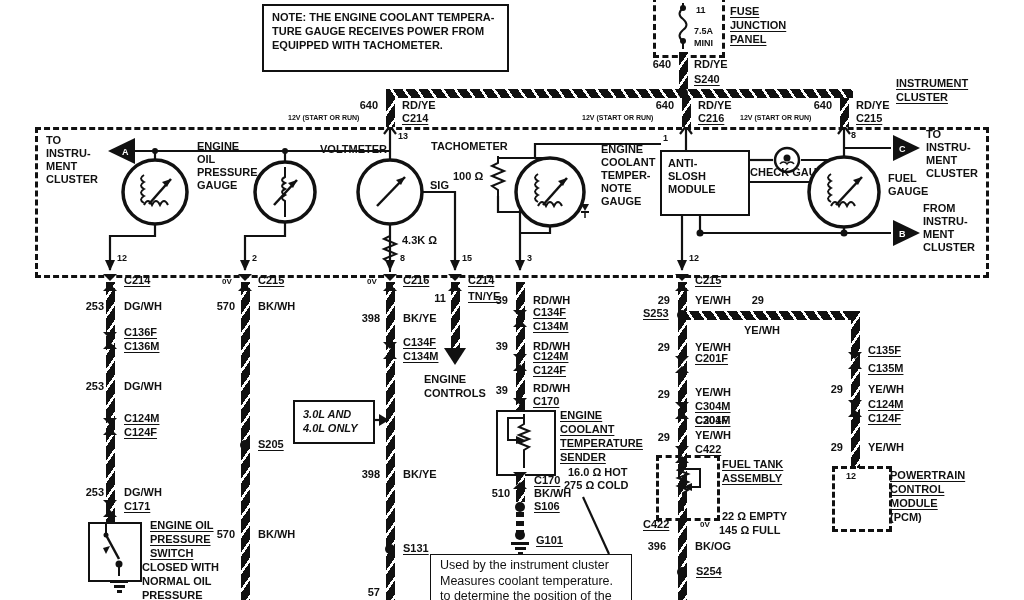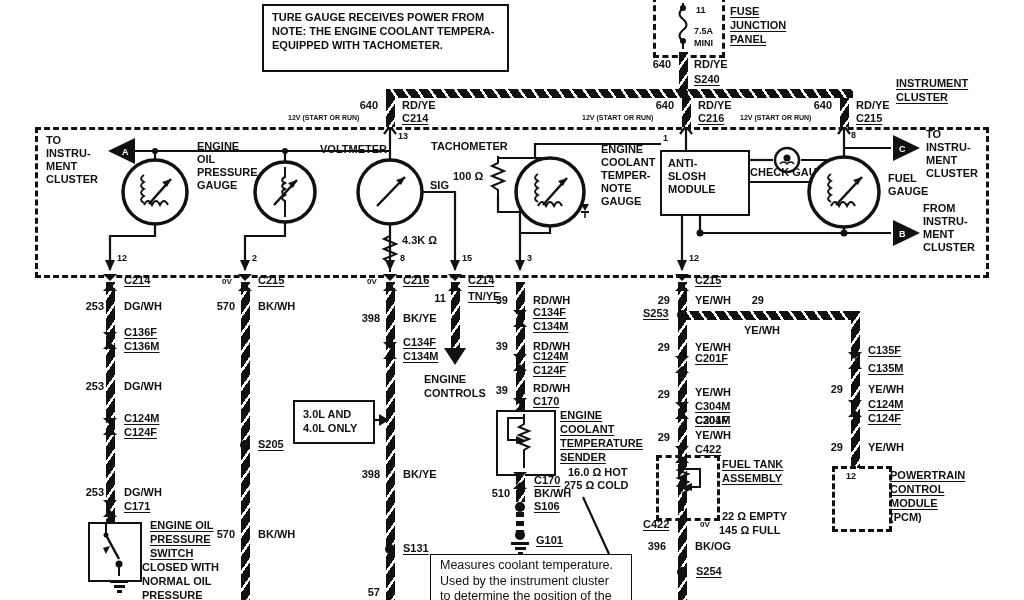"TURE GAUGE RECEIVES POWER FROM" span { order: before "NOTE: THE ENGINE COOLANT TEMPERA-" -> after "NOTE: THE ENGINE COOLANT TEMPERA-" }
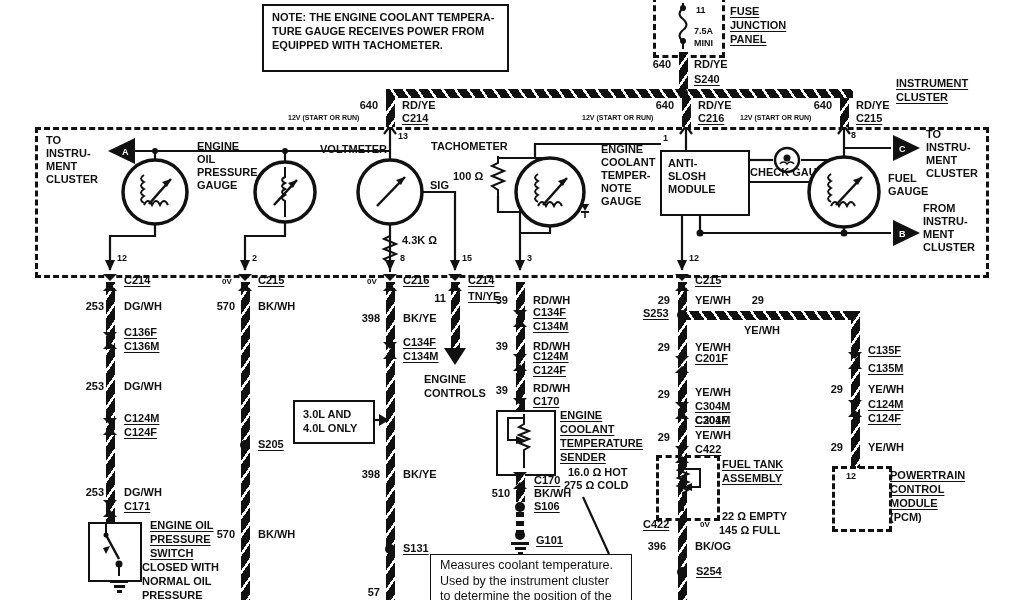"3.0L AND" div.t { font-style: none -> italic }
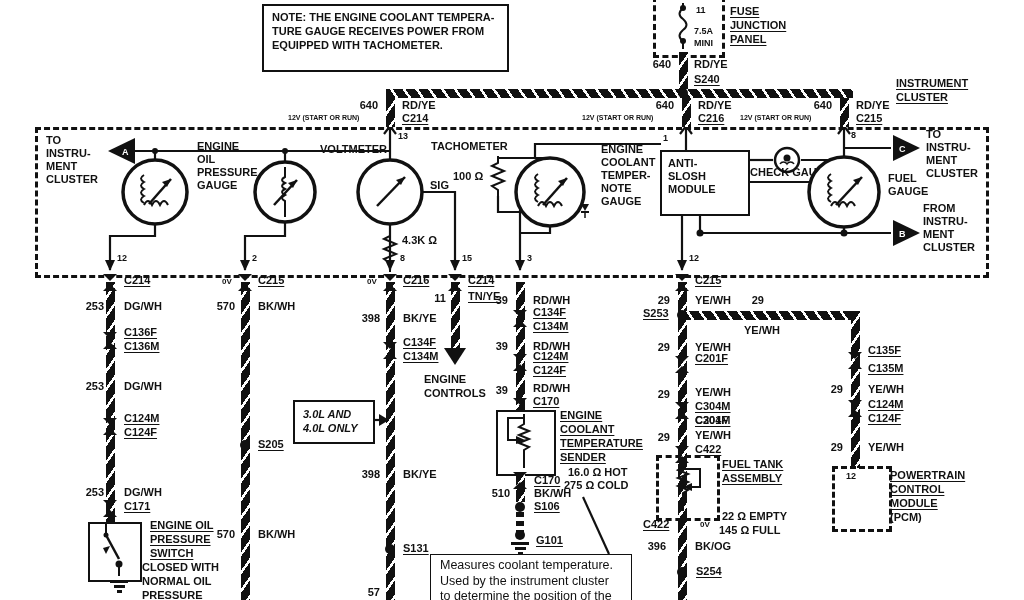"Measures coolant temperature." span { order: before "Used by the instrument cluster" -> after "Used by the instrument cluster" }
